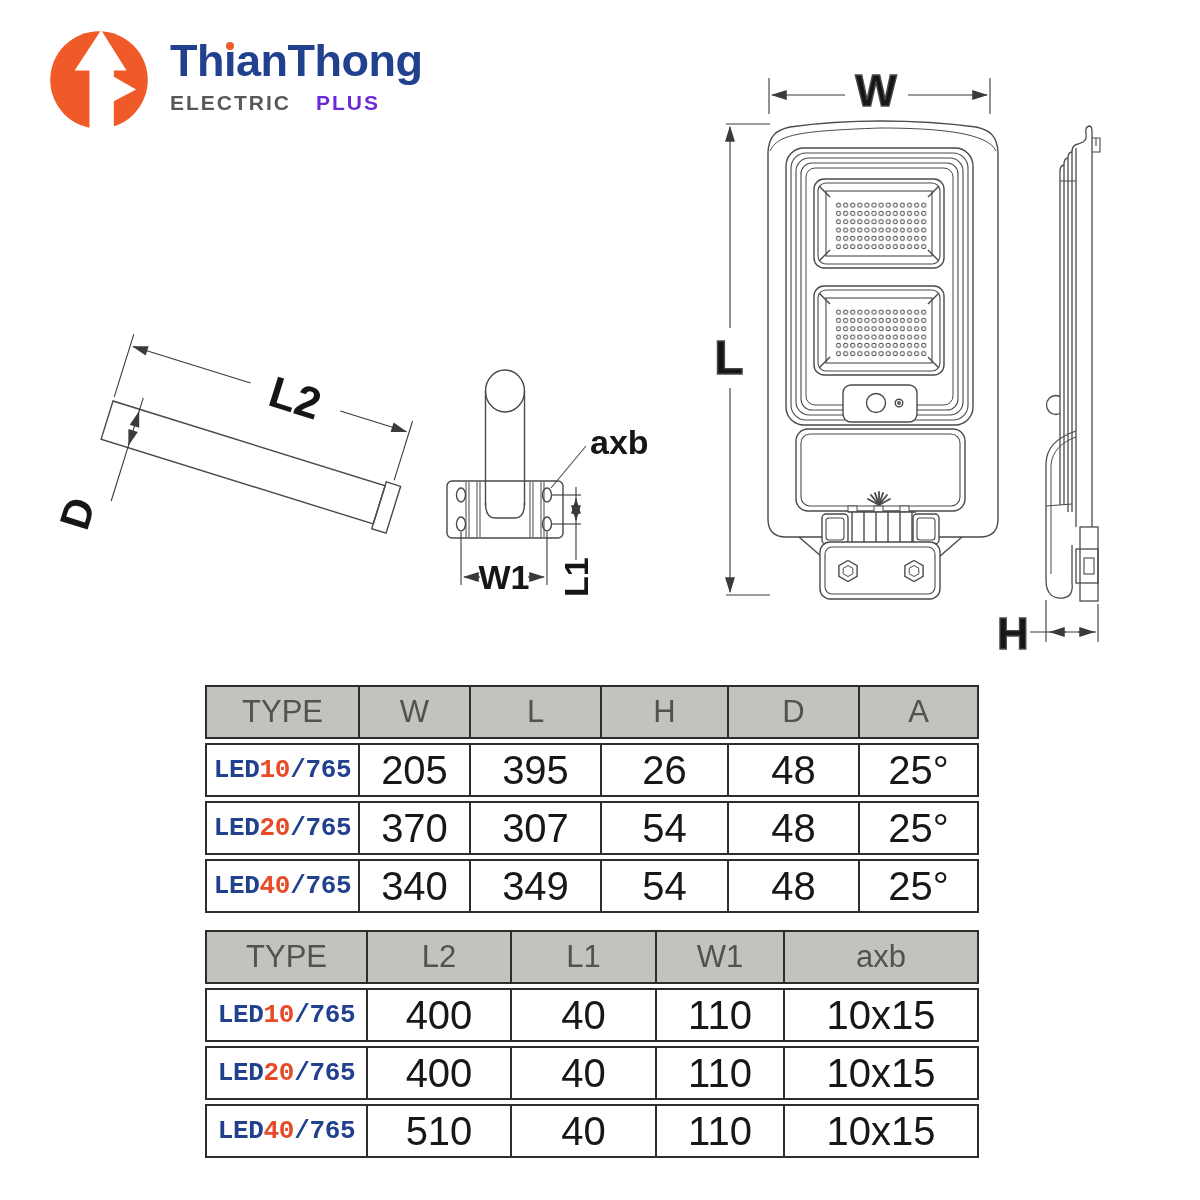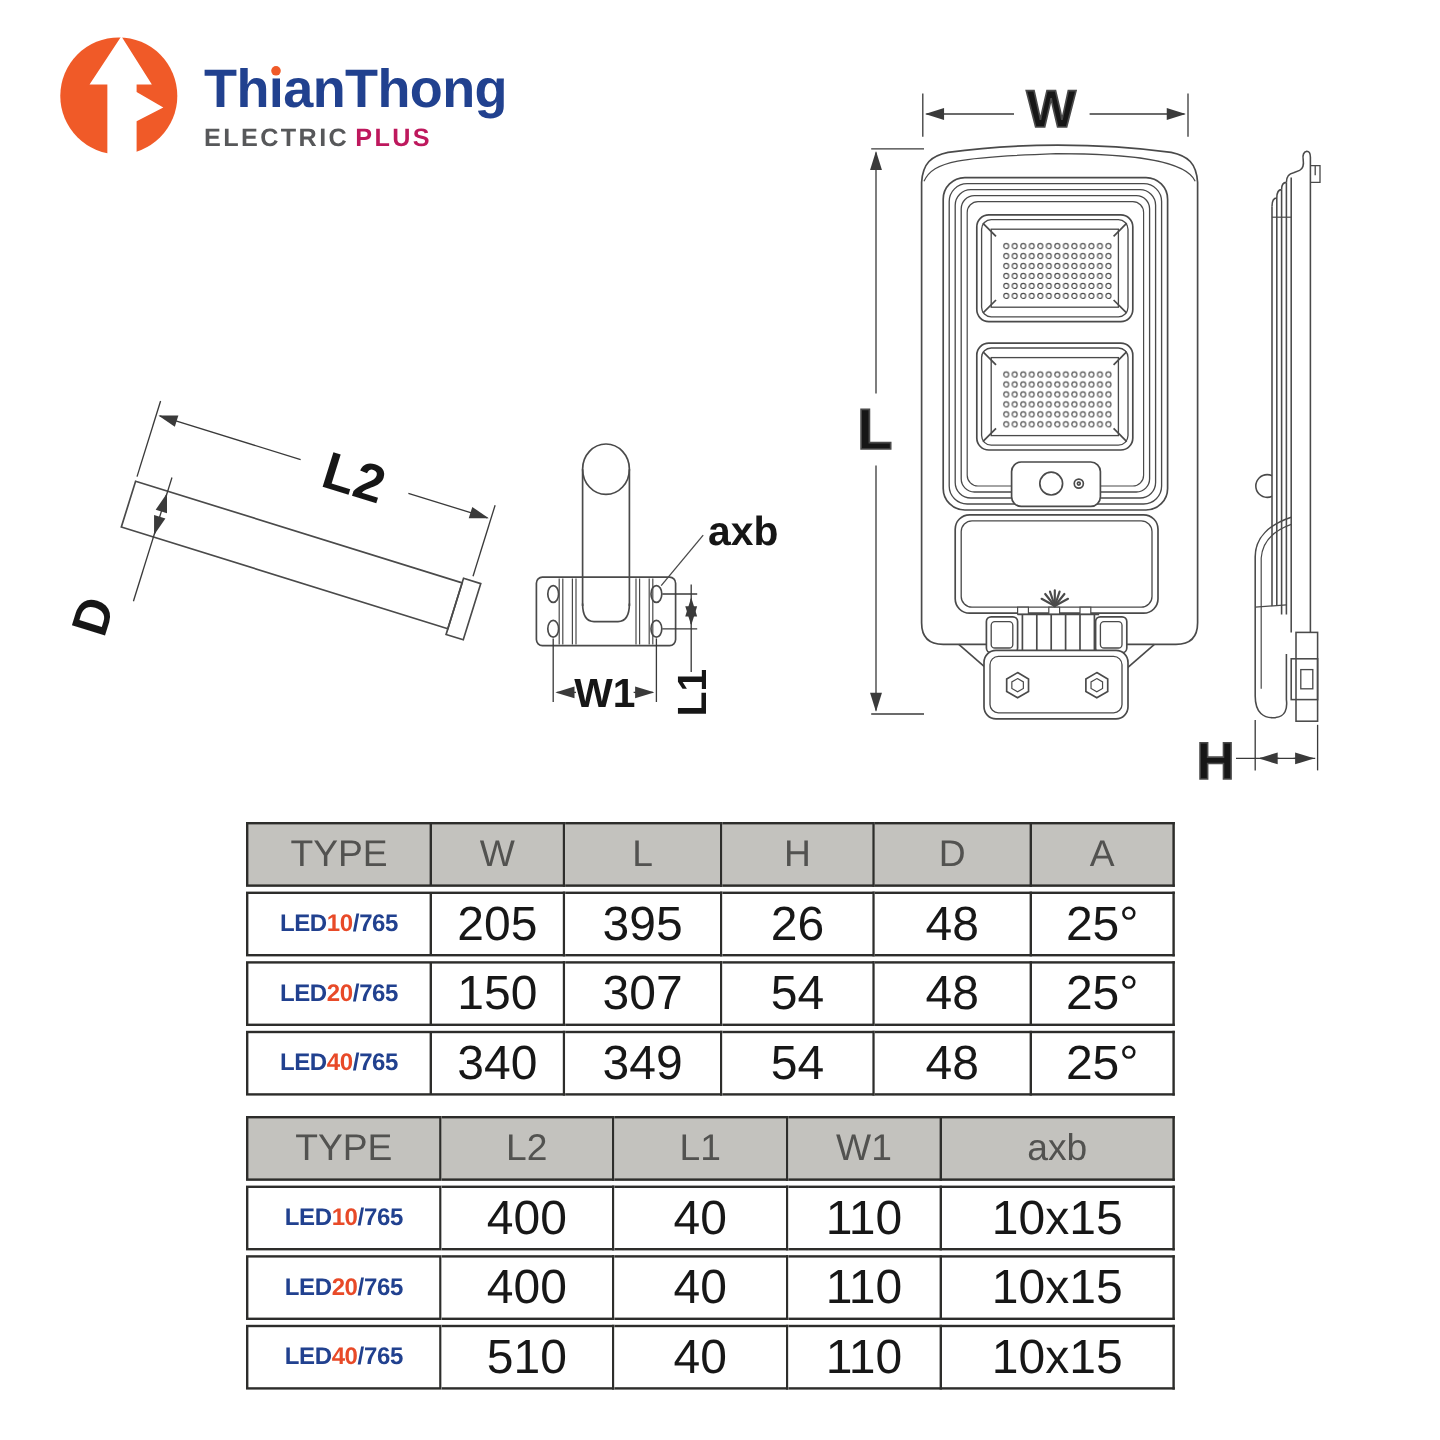"ThıanThong" .logo { align-items: center -> flex-start }
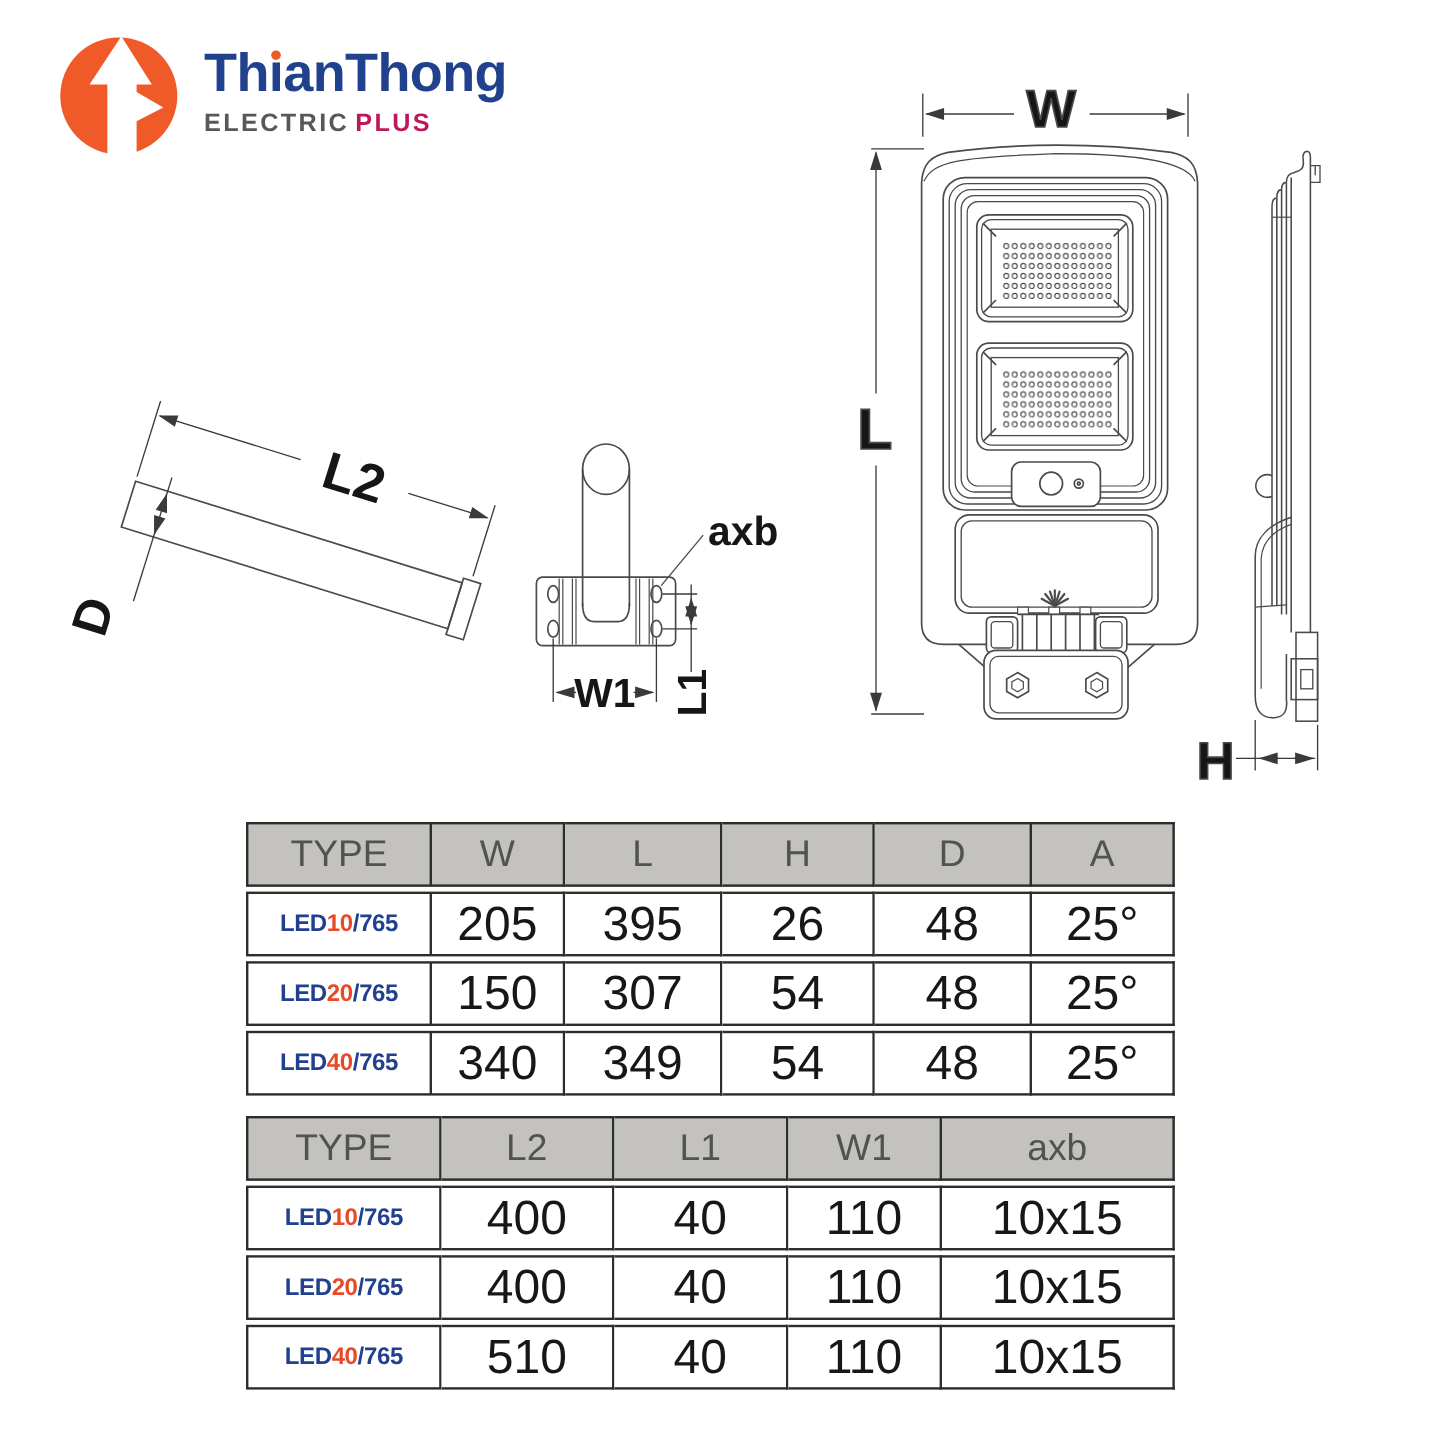"PLUS" .subtitle .sub2 { color: #be185d -> #6d28d9; margin-left: 5px -> 25px }
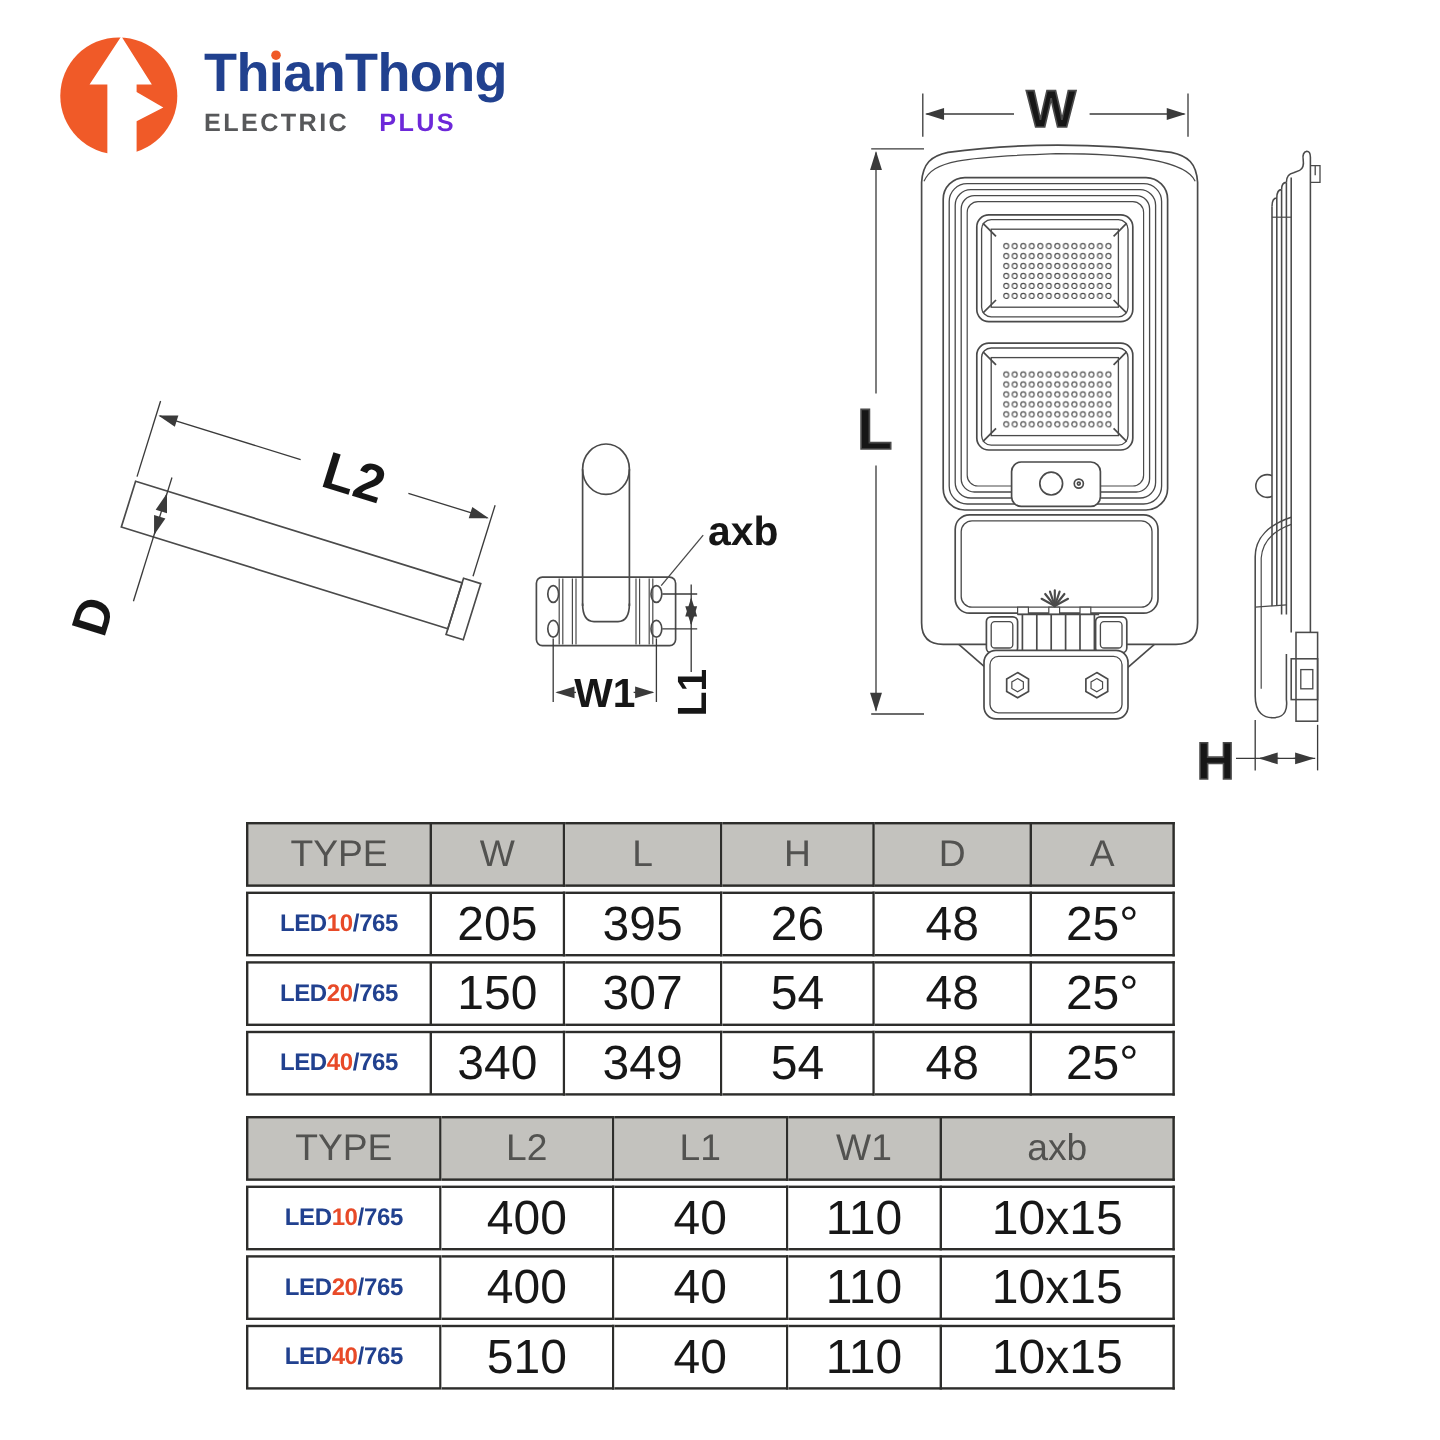"LED10/765" .spec td.type { font-family: none -> Liberation Mono, monospace; font-size: 20px -> 26px }
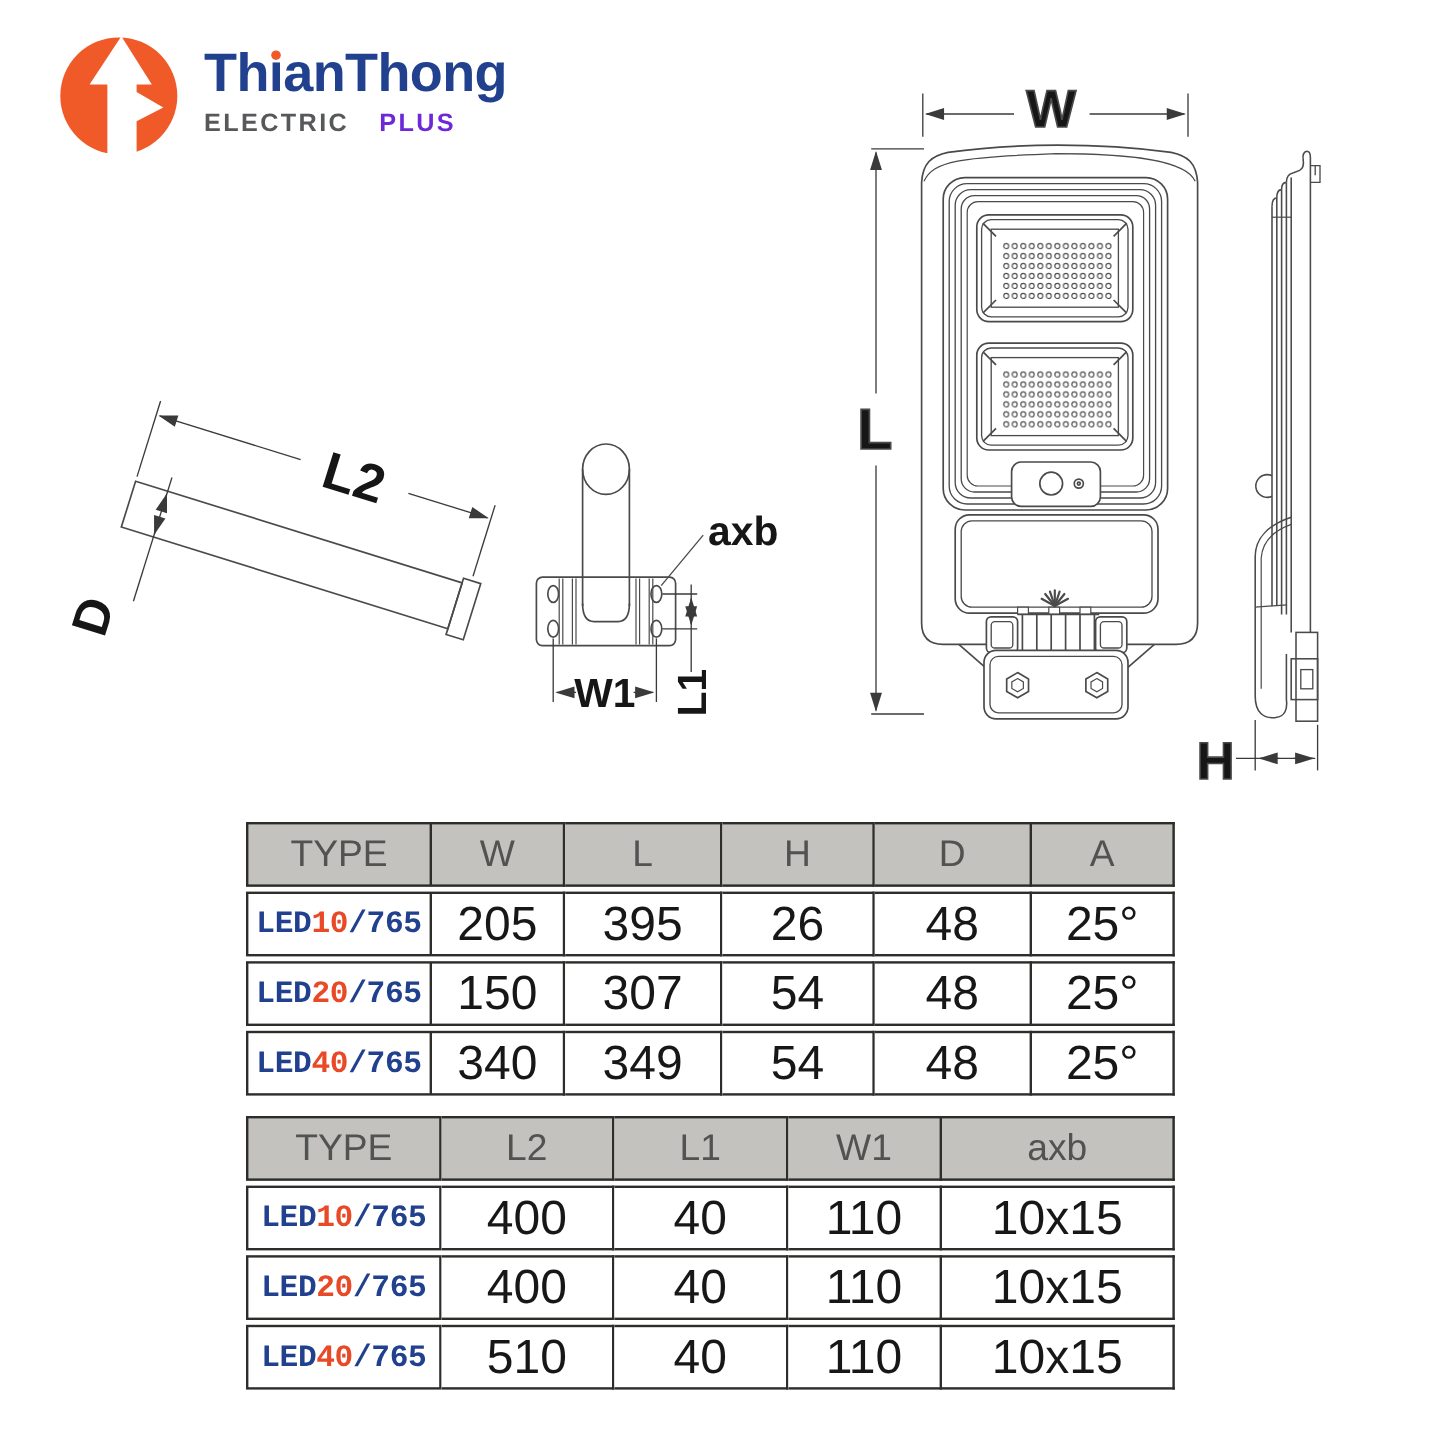"150" td { text: 150 -> 370 }
